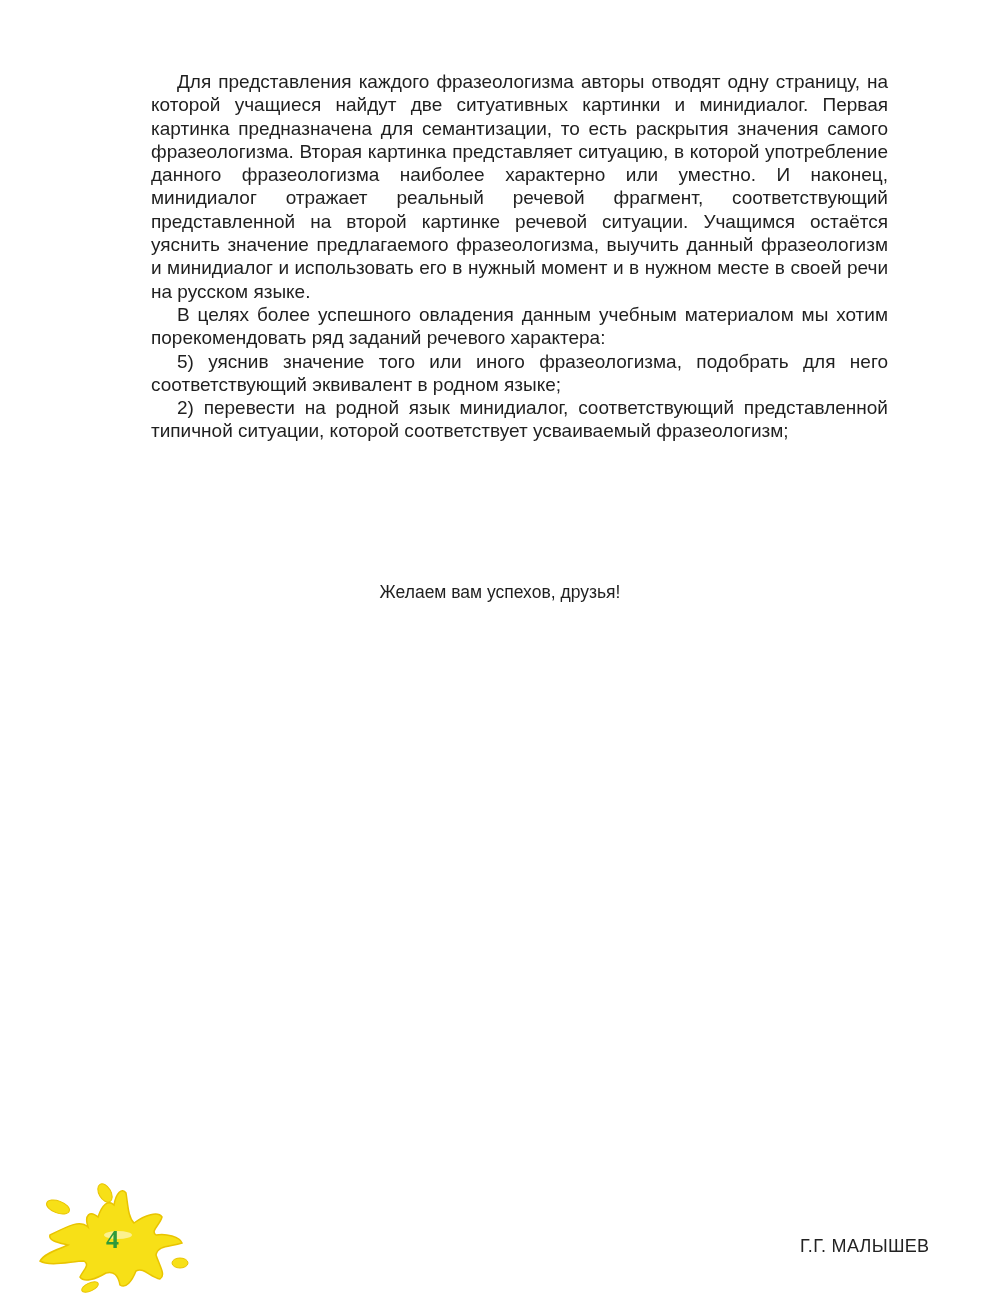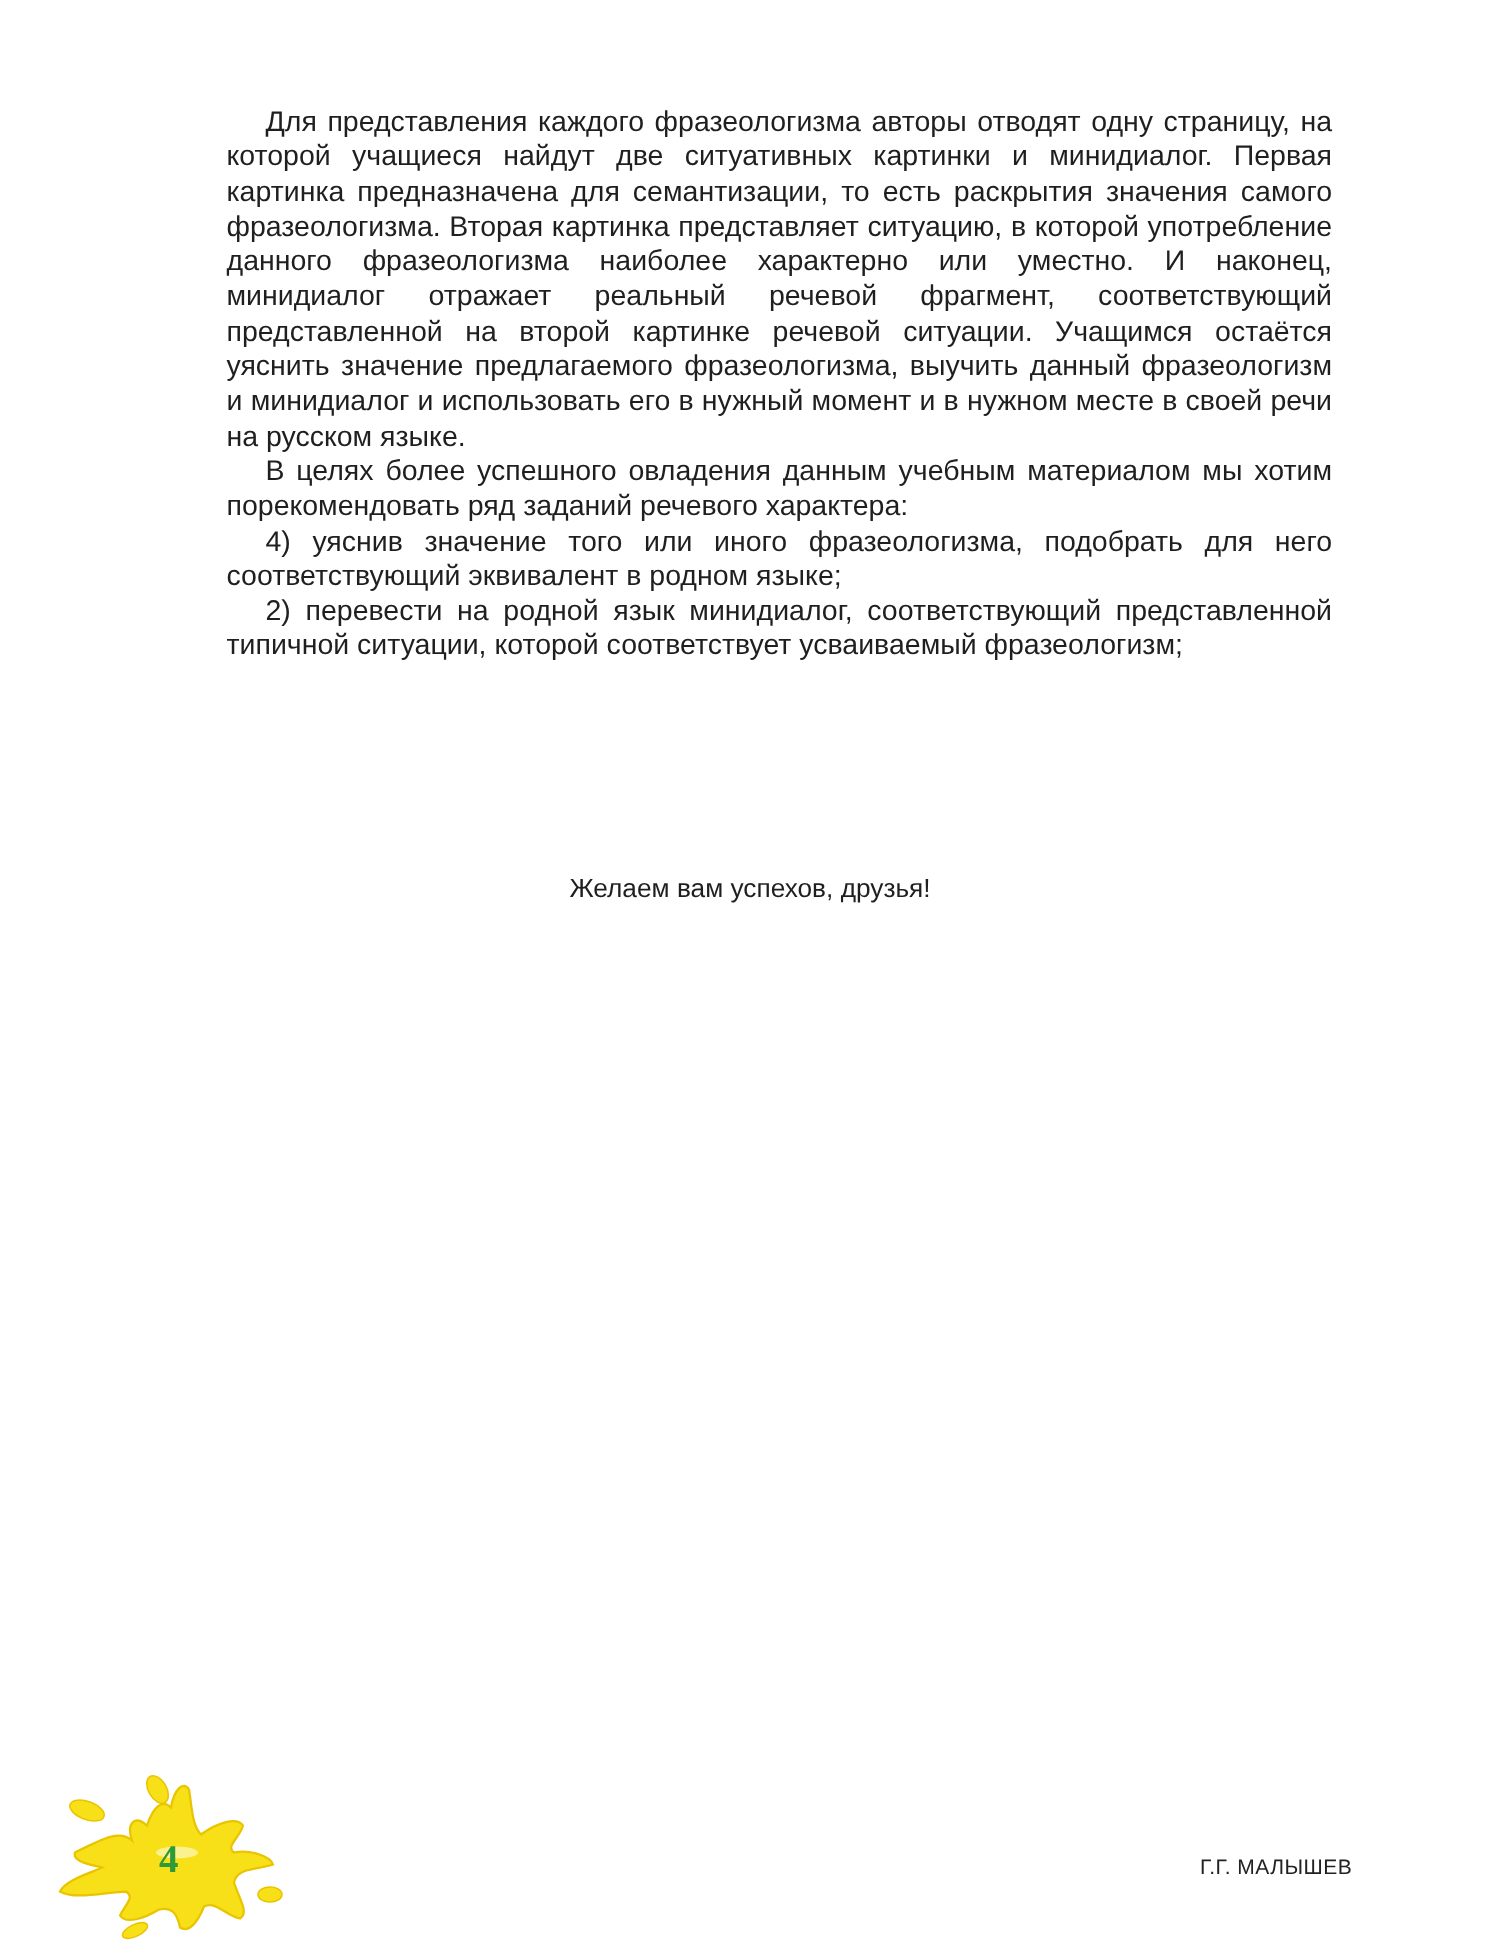"4) уяснив значение того или" p { text: 4 -> 5 }
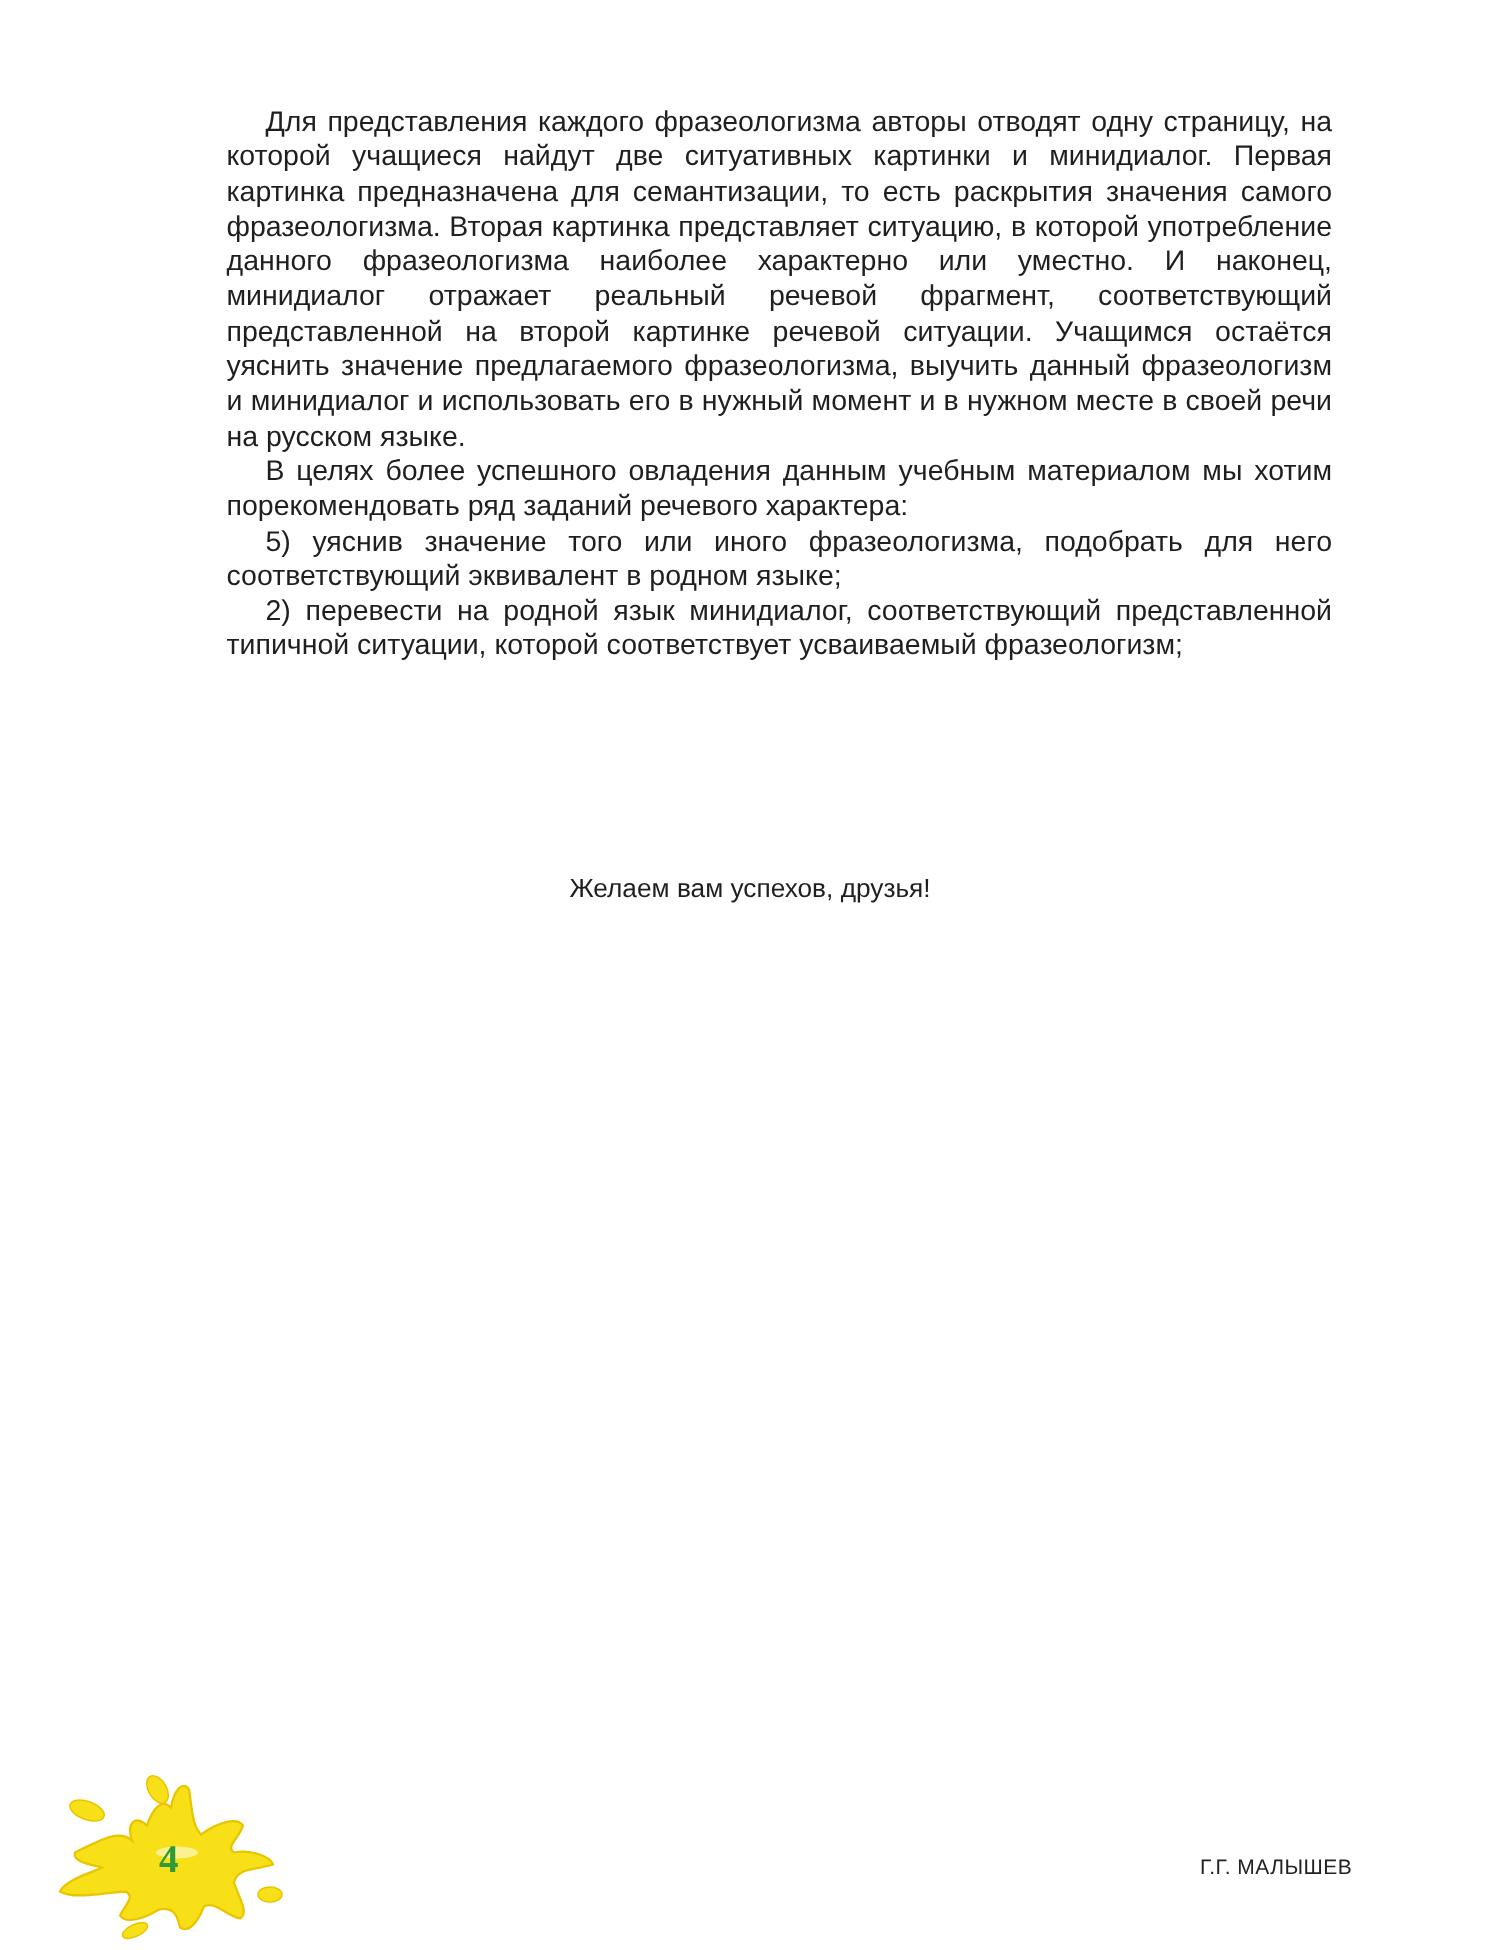"Г.Г. МАЛЫШЕВ" .author { font-size: 14px -> 18px }
